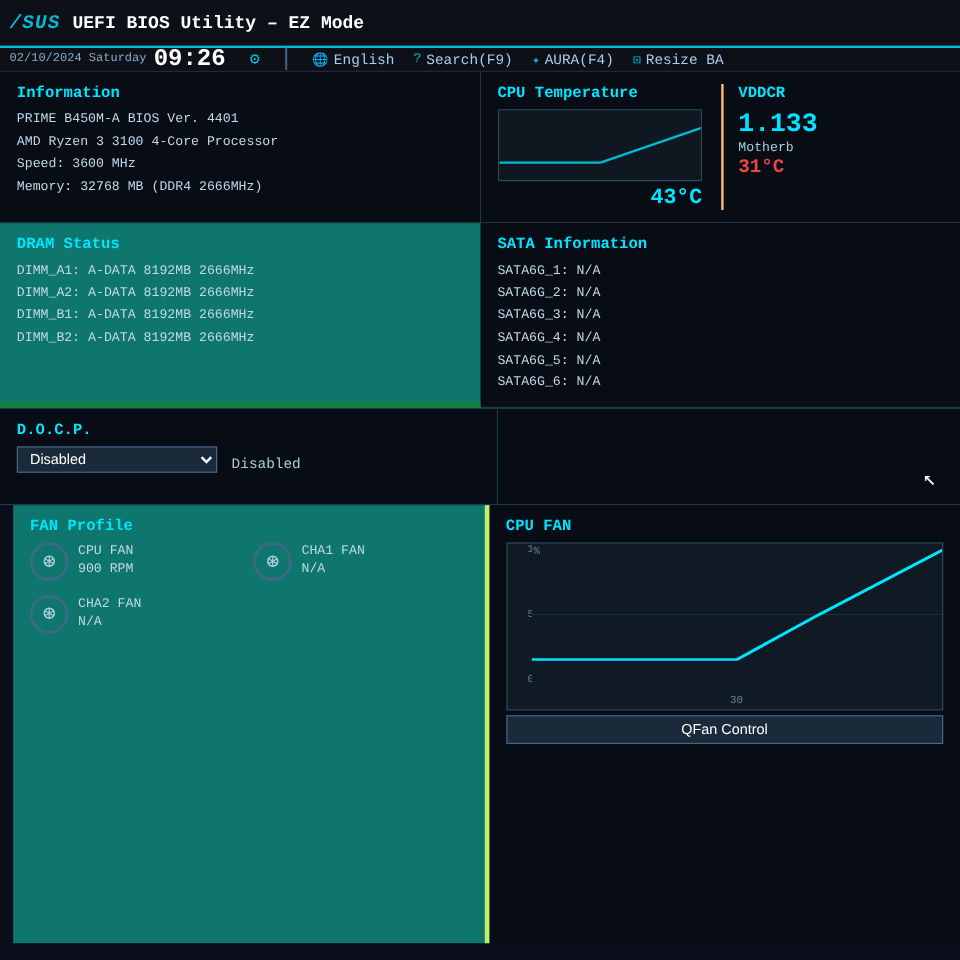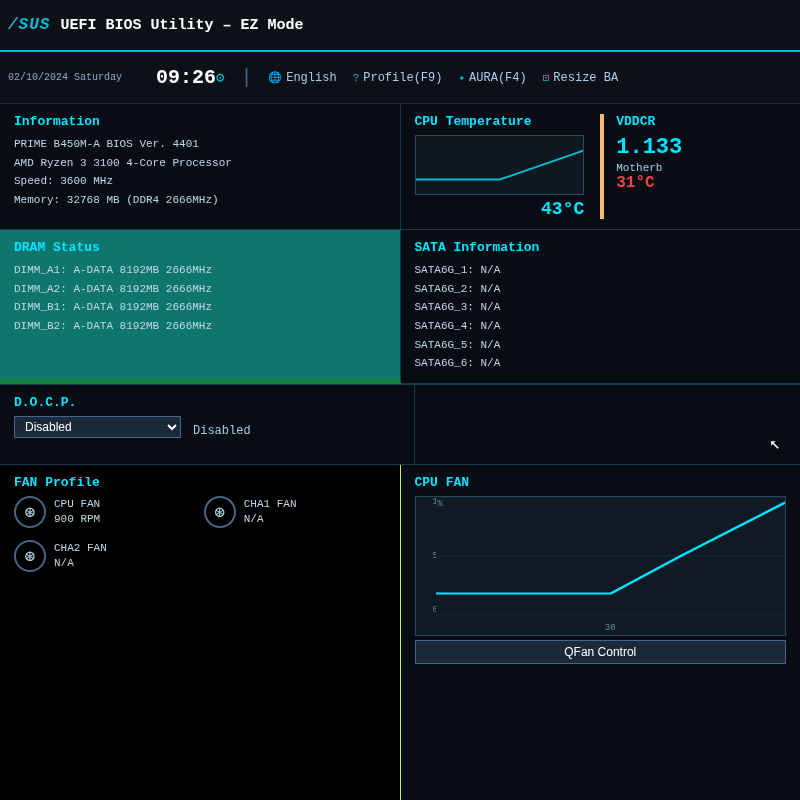"/SUS" .header { height: 52px -> 40px }
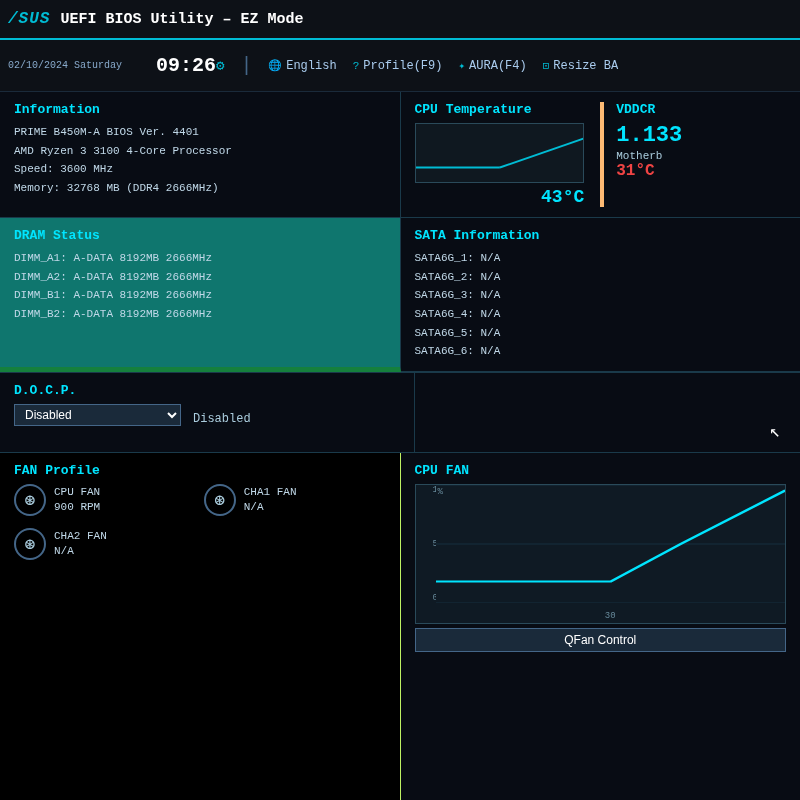"02/10/2024 Saturday" .top-bar { height: 52px -> 20px }
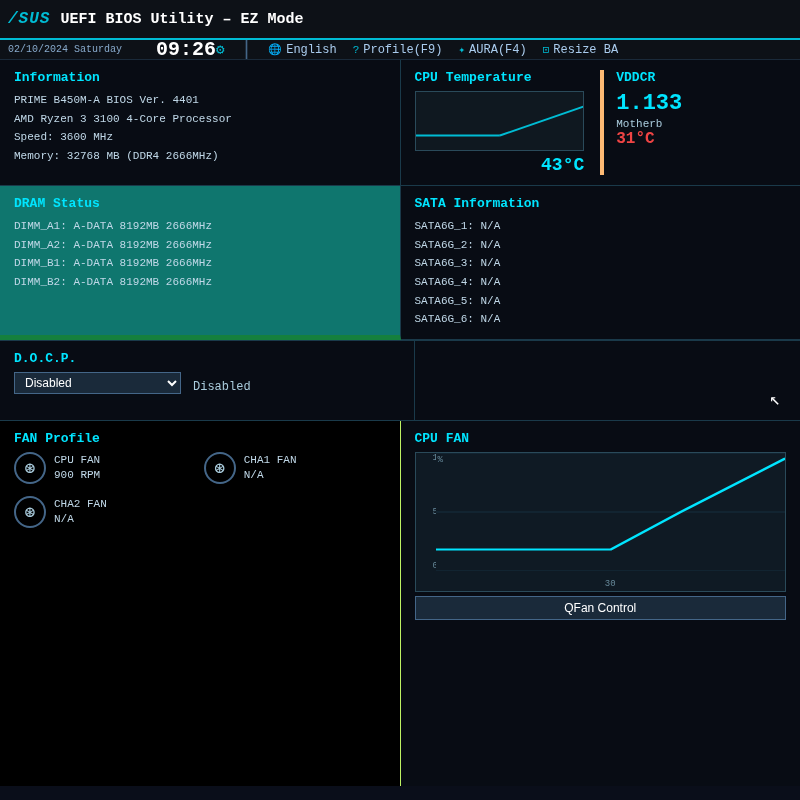"09:26" .time-display { gap: 0 -> 20px; margin-left: 28px -> none }
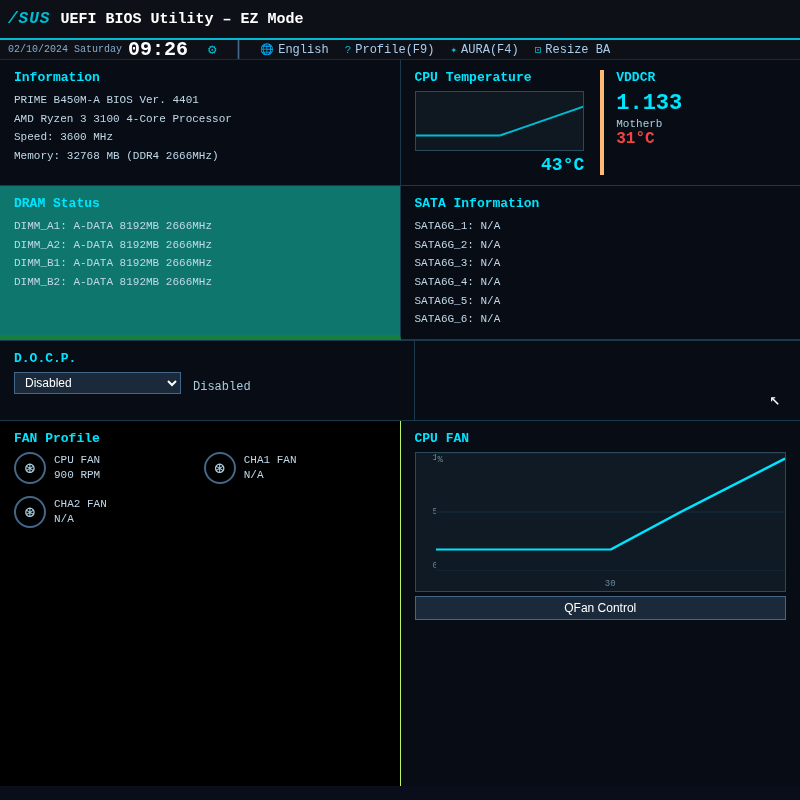"Profile(F9)" span { text: Profile -> Search }
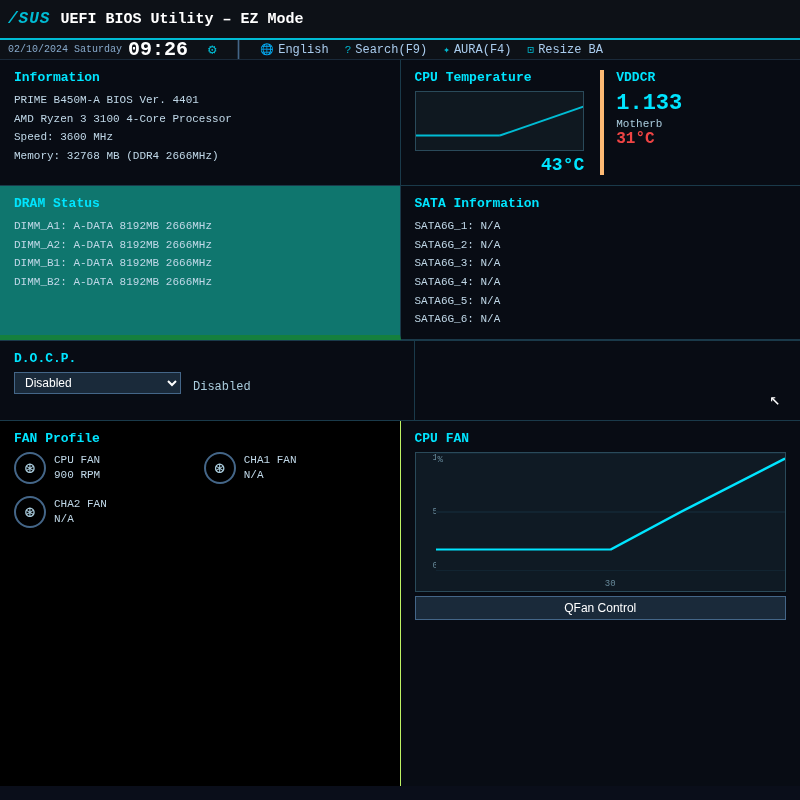"VDDCR" .vddcr-right { border-left: 4px solid #fdba74 -> 2px solid #fdba74 }
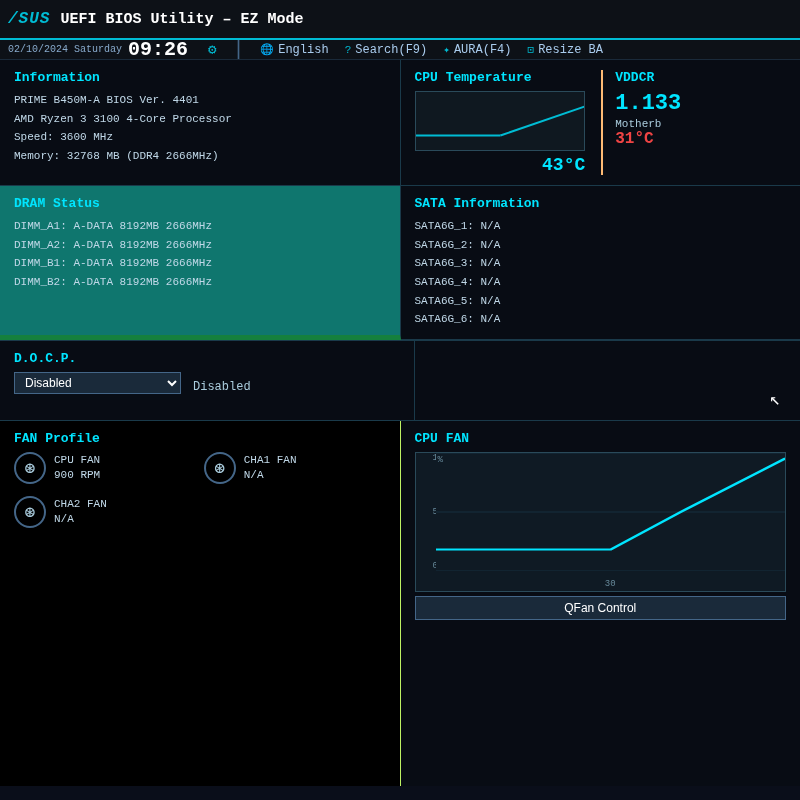"FAN Profile" .fan-profile-box { background: #000000 -> #0f766e; border-right: 1px solid #bef264 -> 4px solid #bef264; margin-left: none -> 11px }
